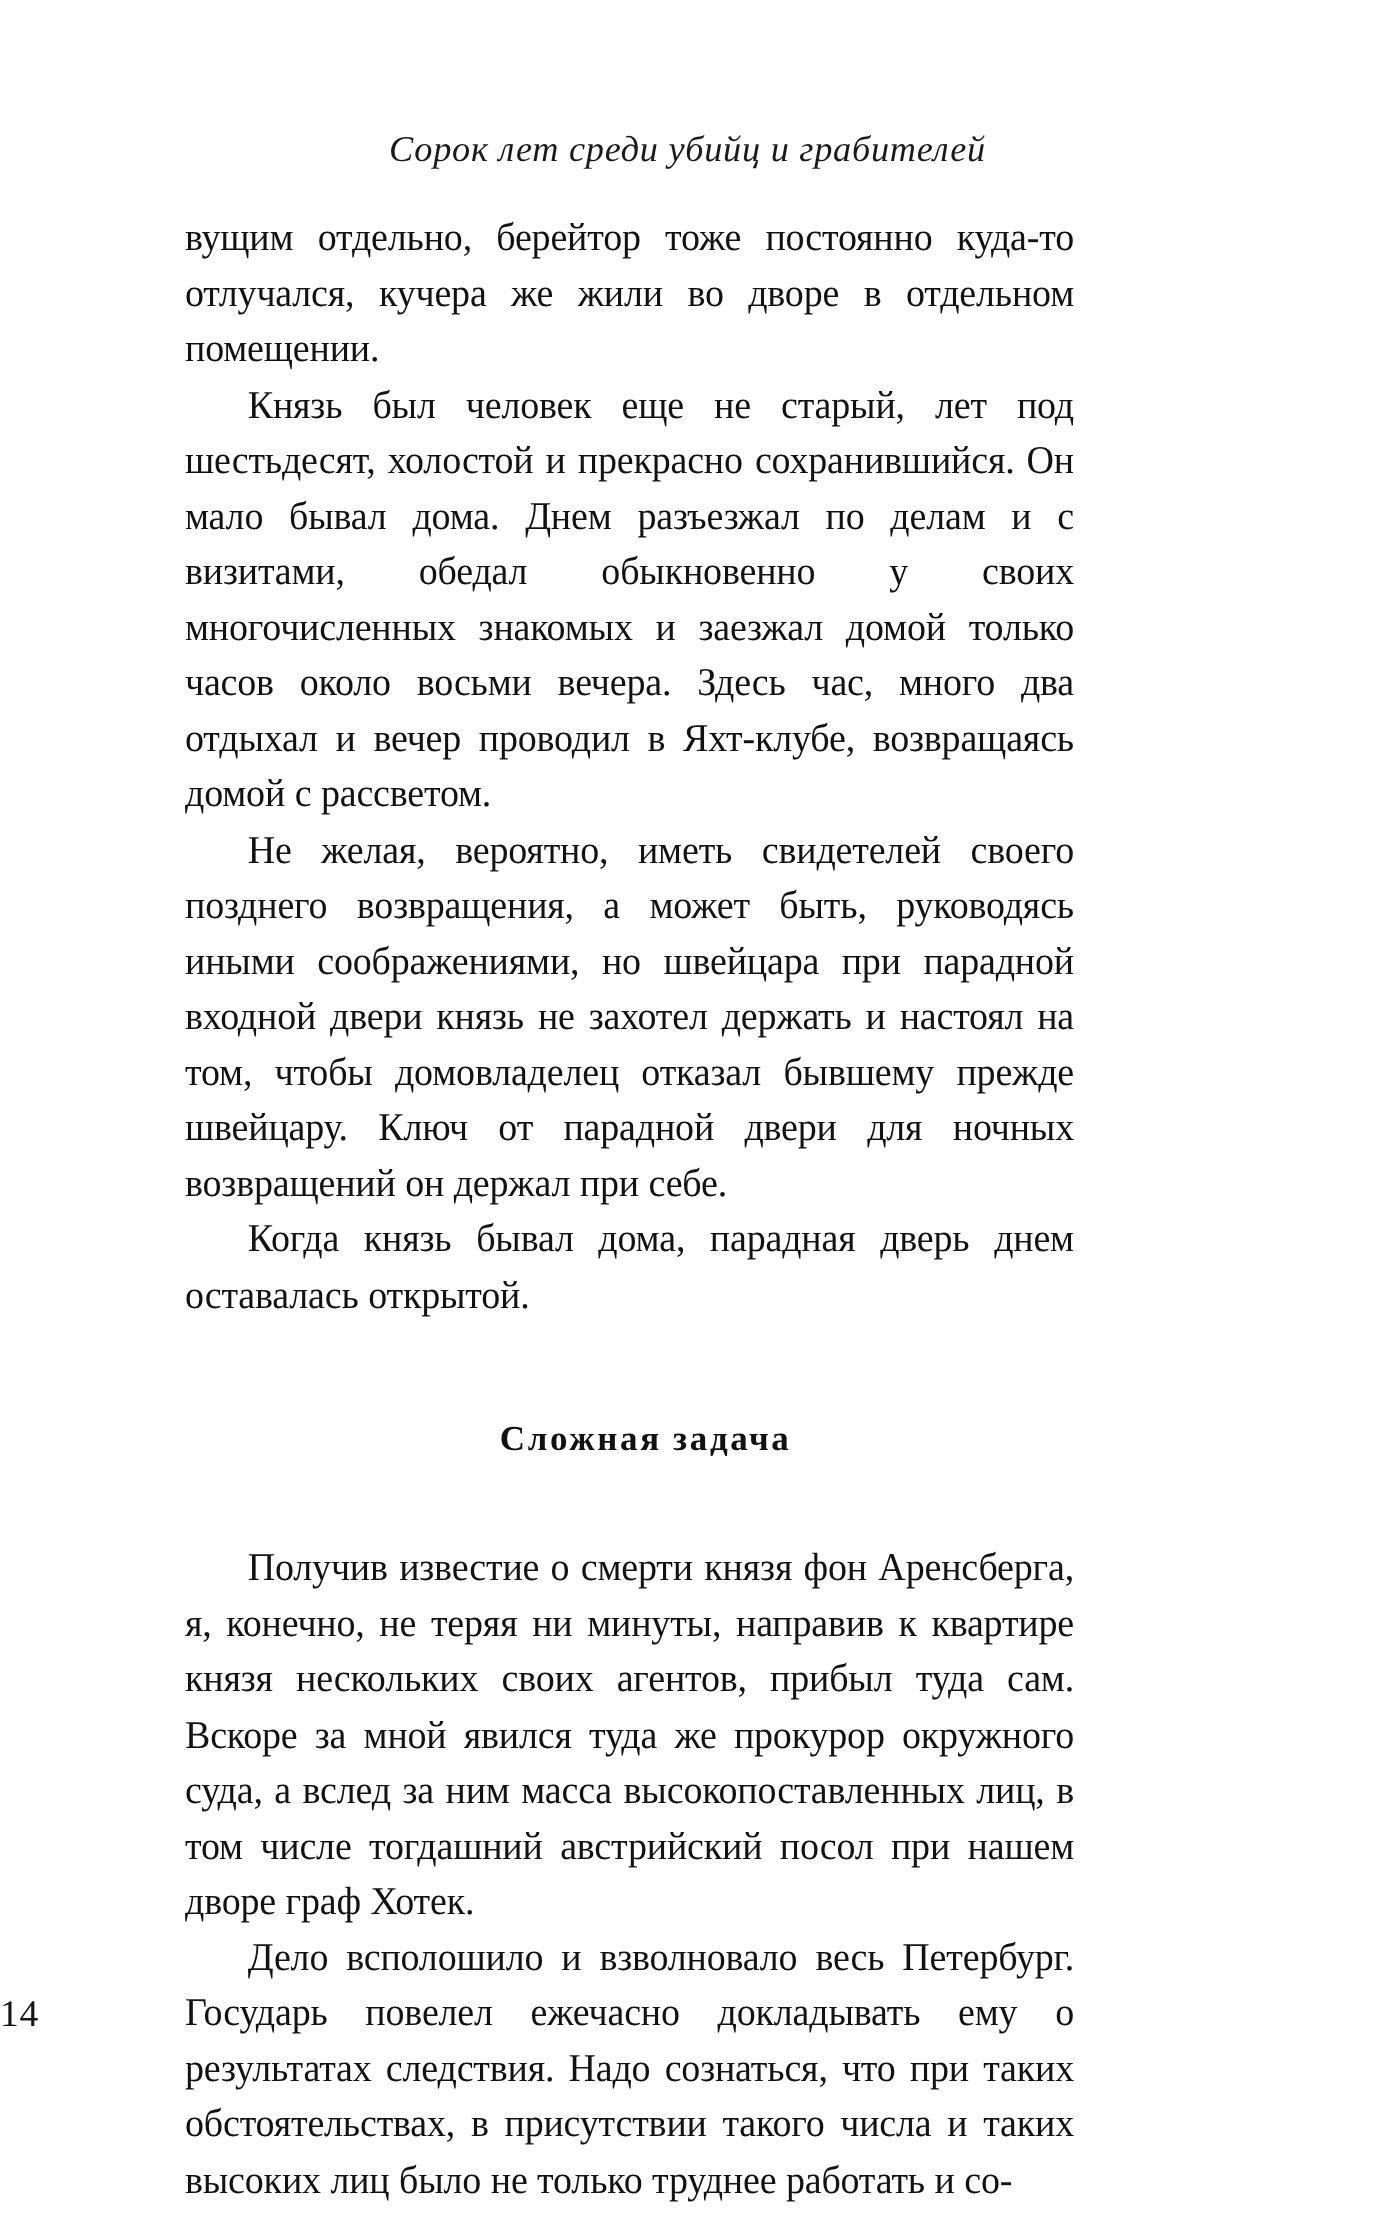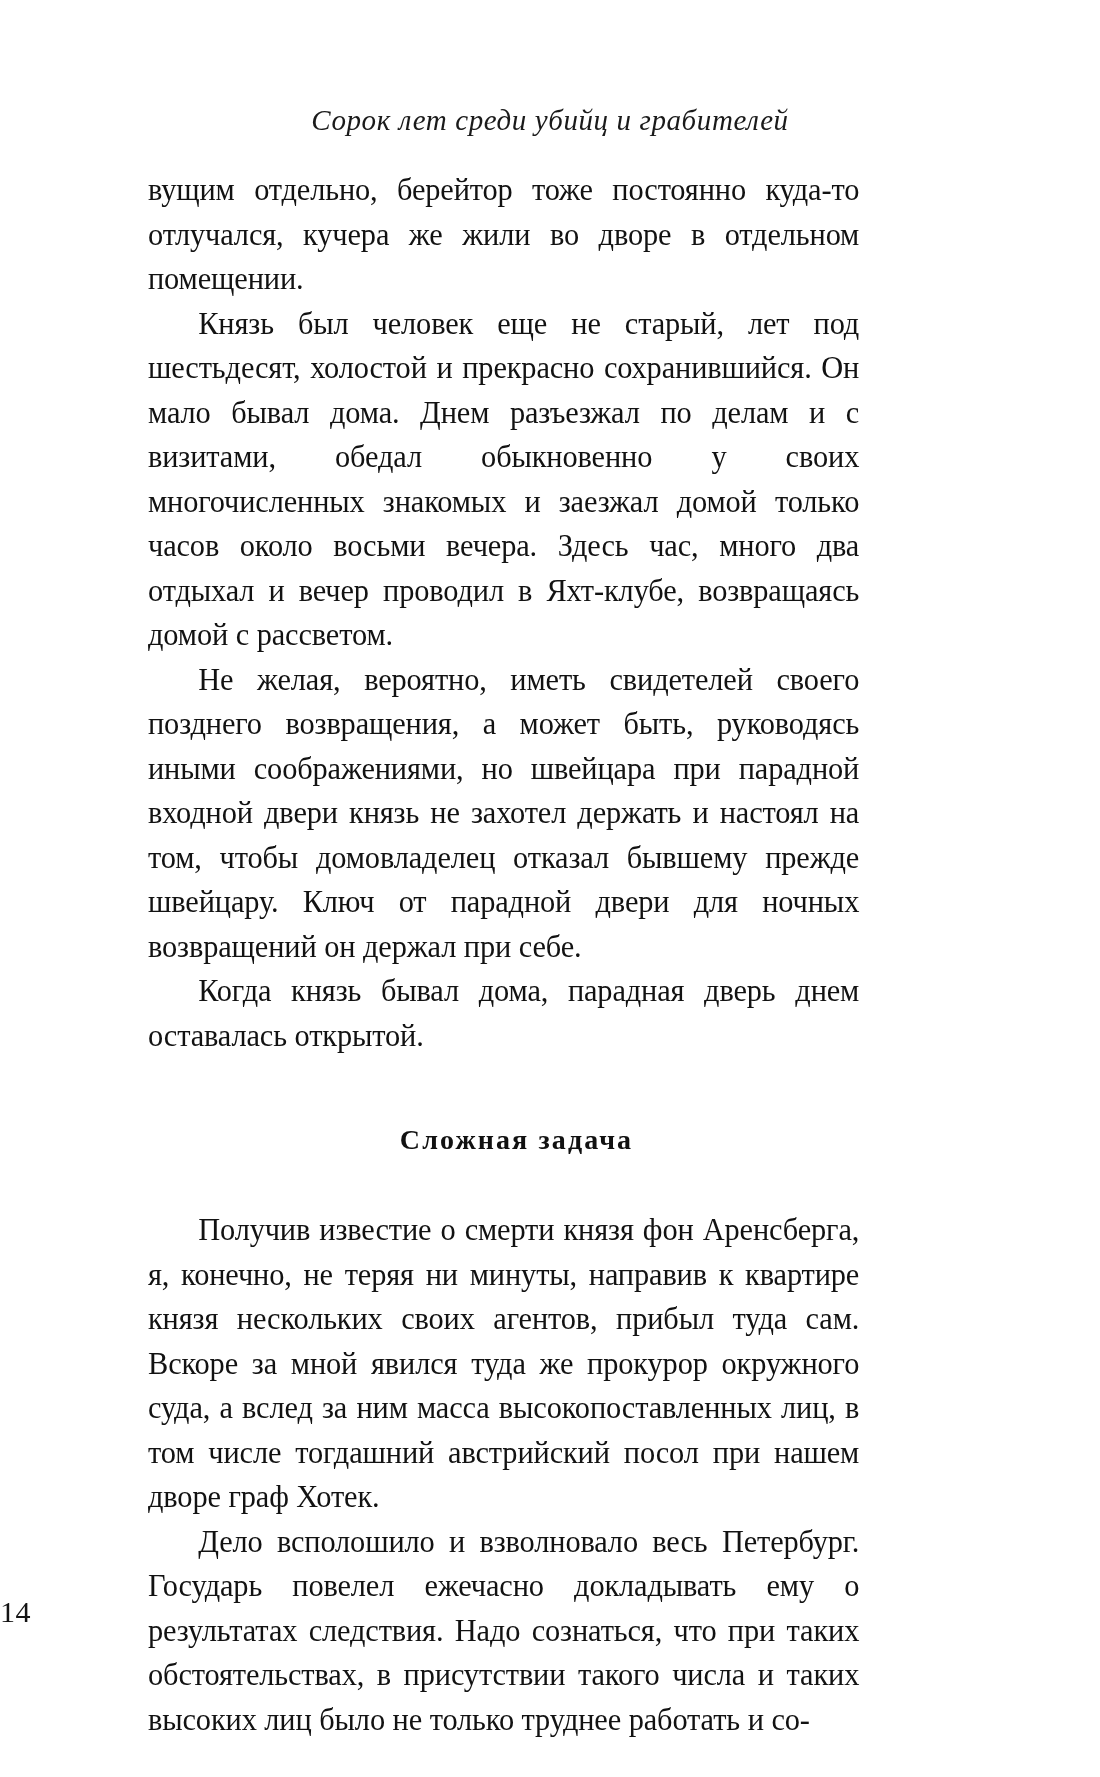"Сложная задача" .section-heading { margin: 0 -> 12px }
